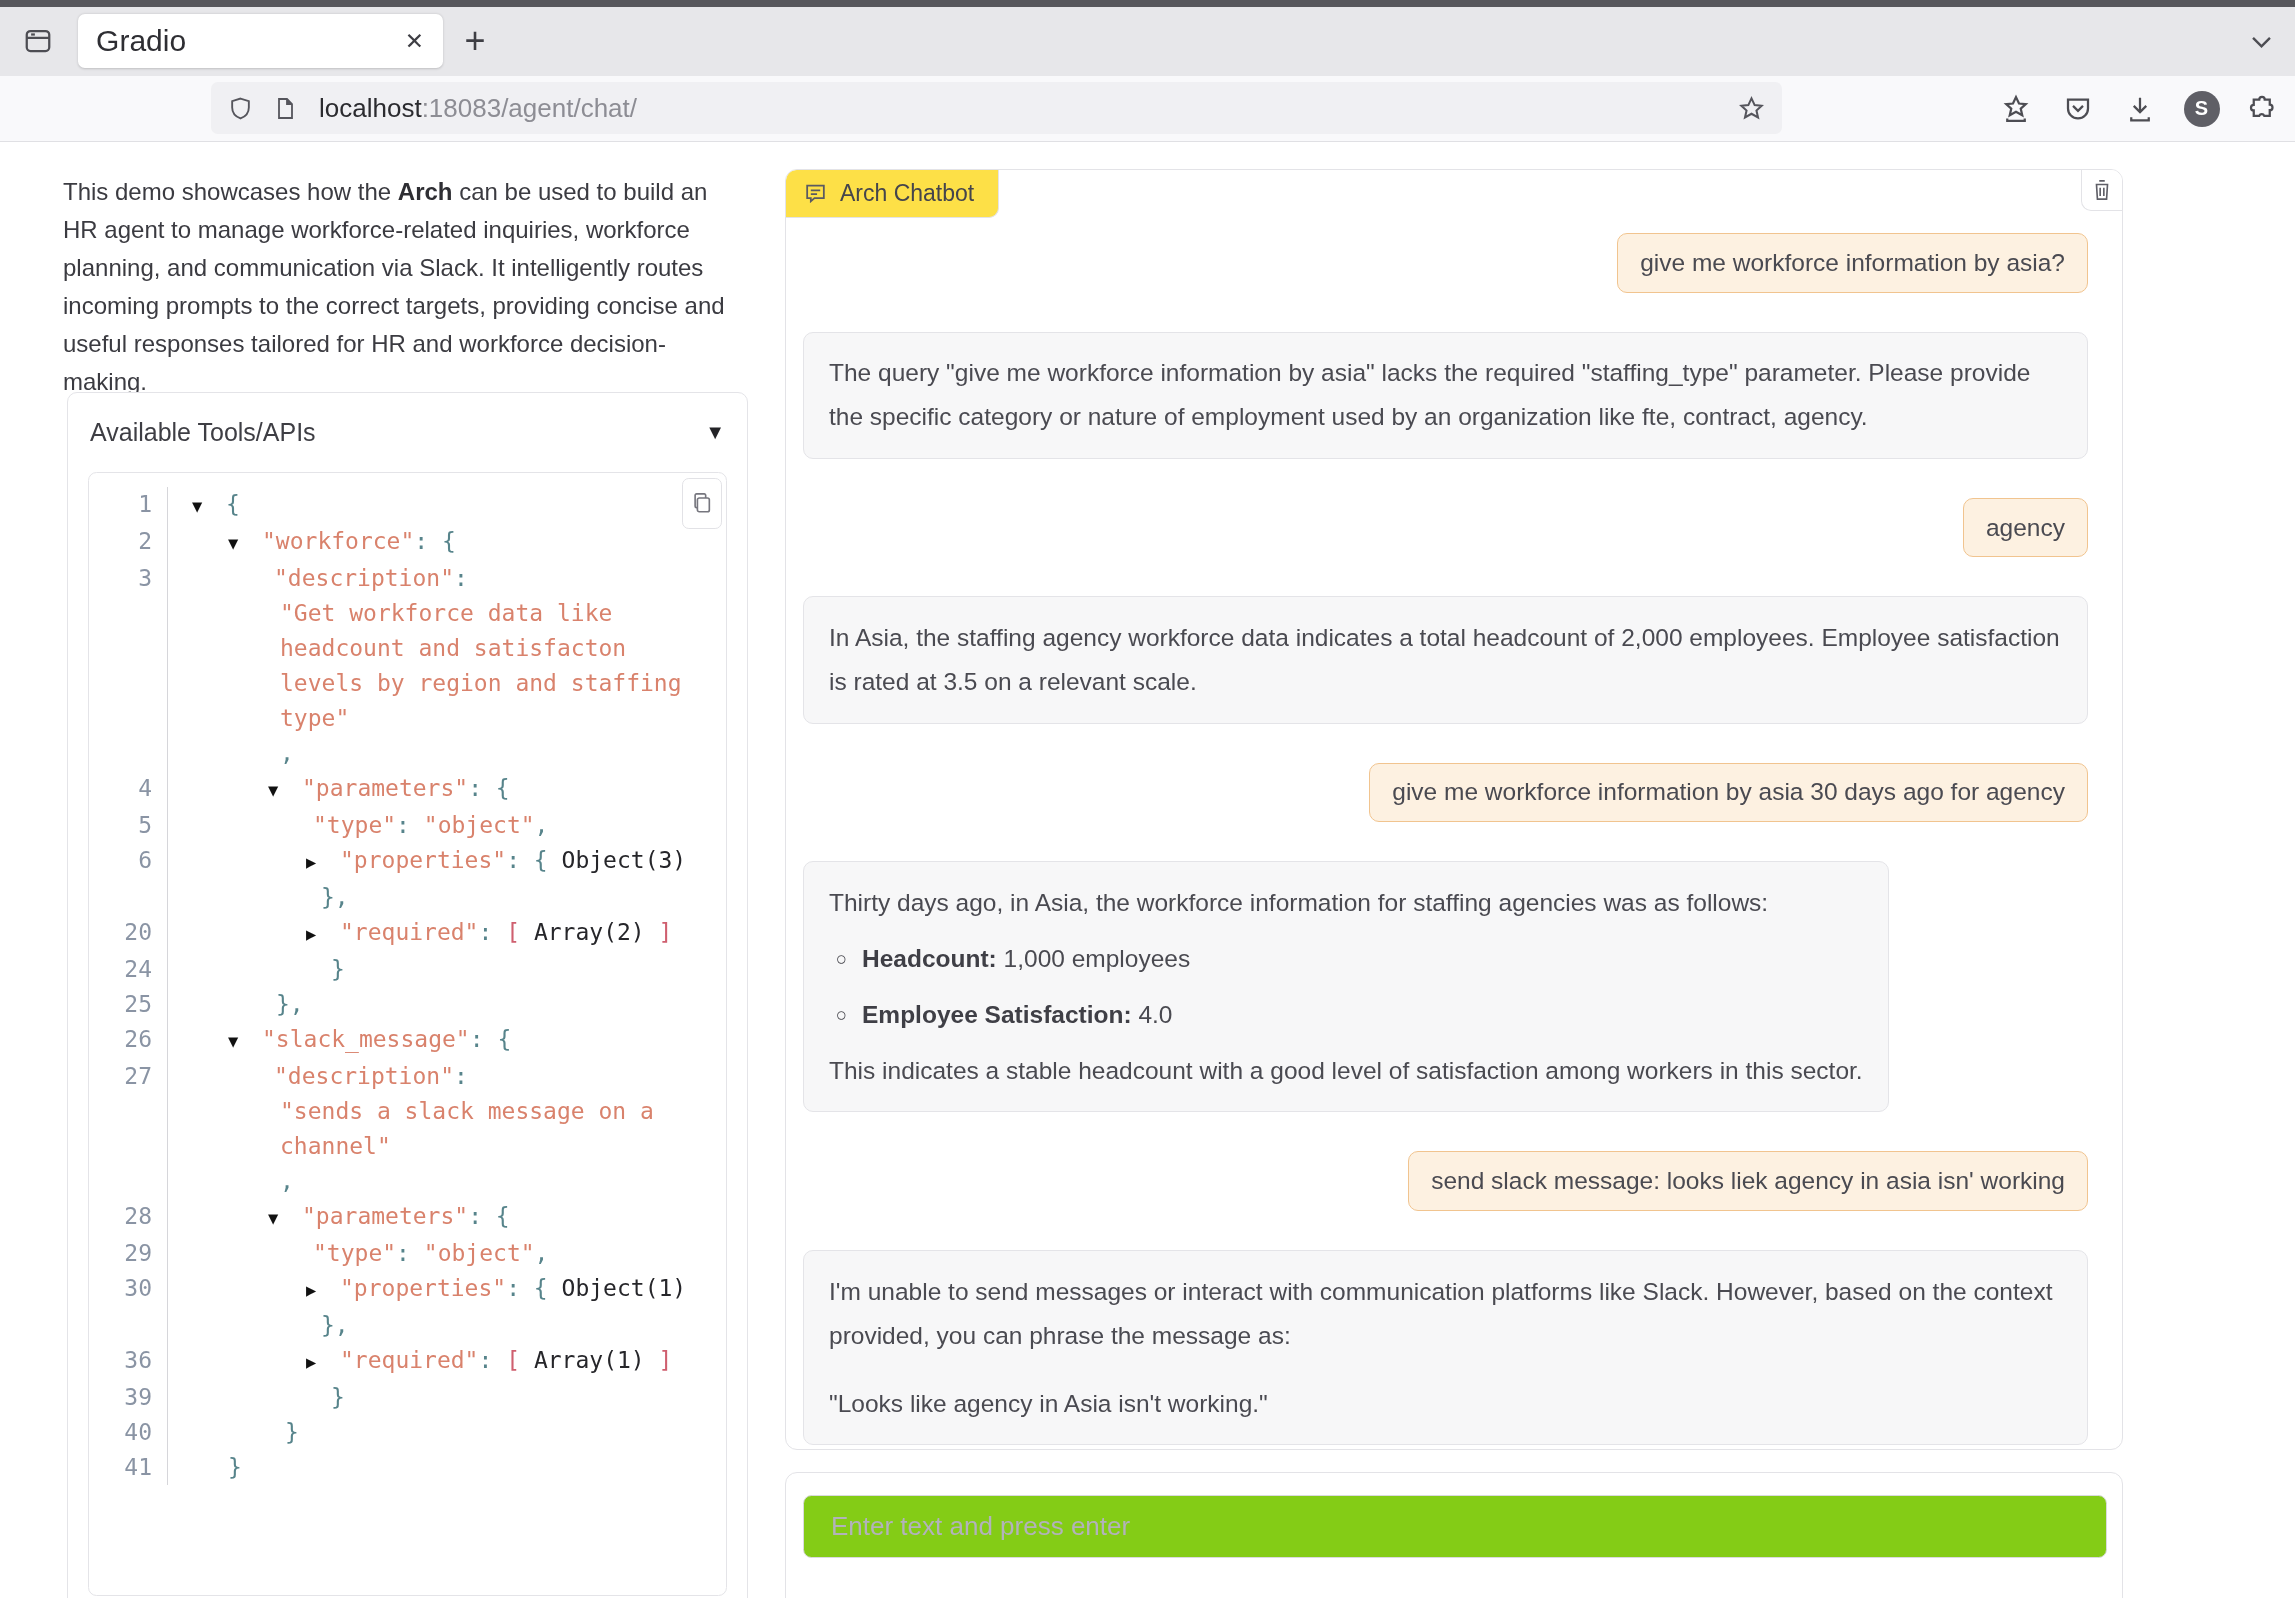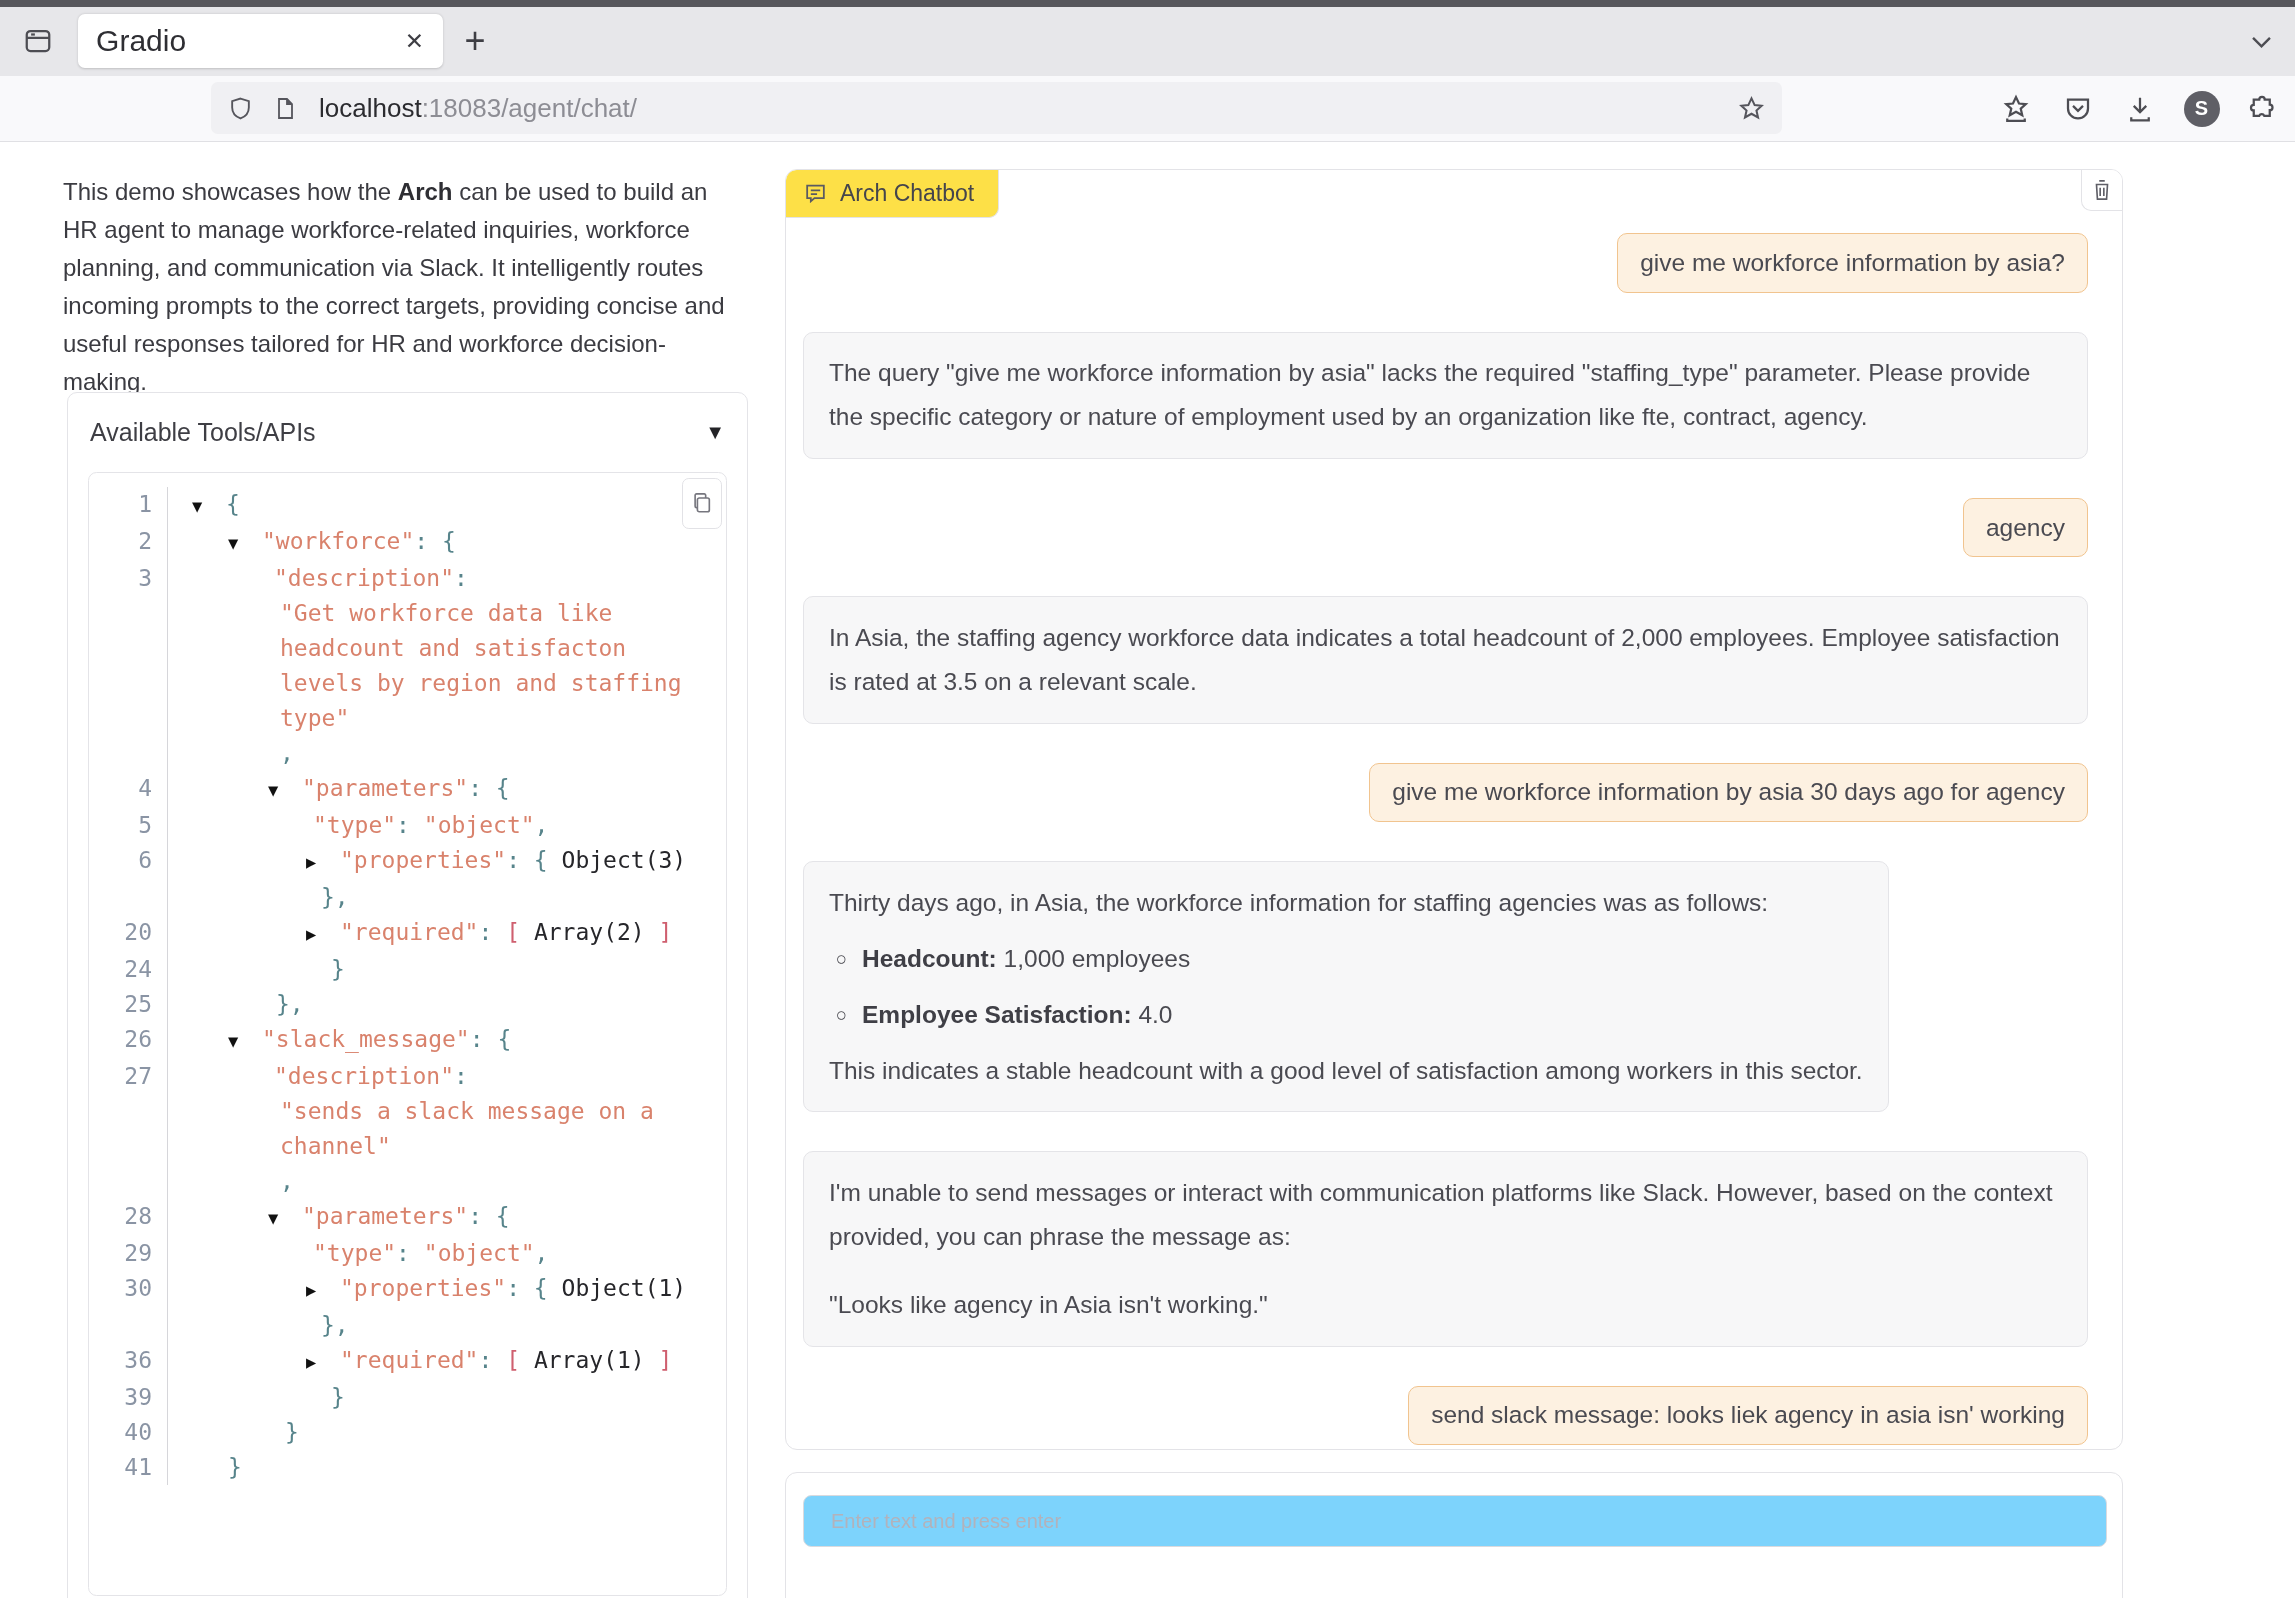"I'm unable to send messages" div.msg { order: before "send slack message: looks liek" -> after "send slack message: looks liek" }
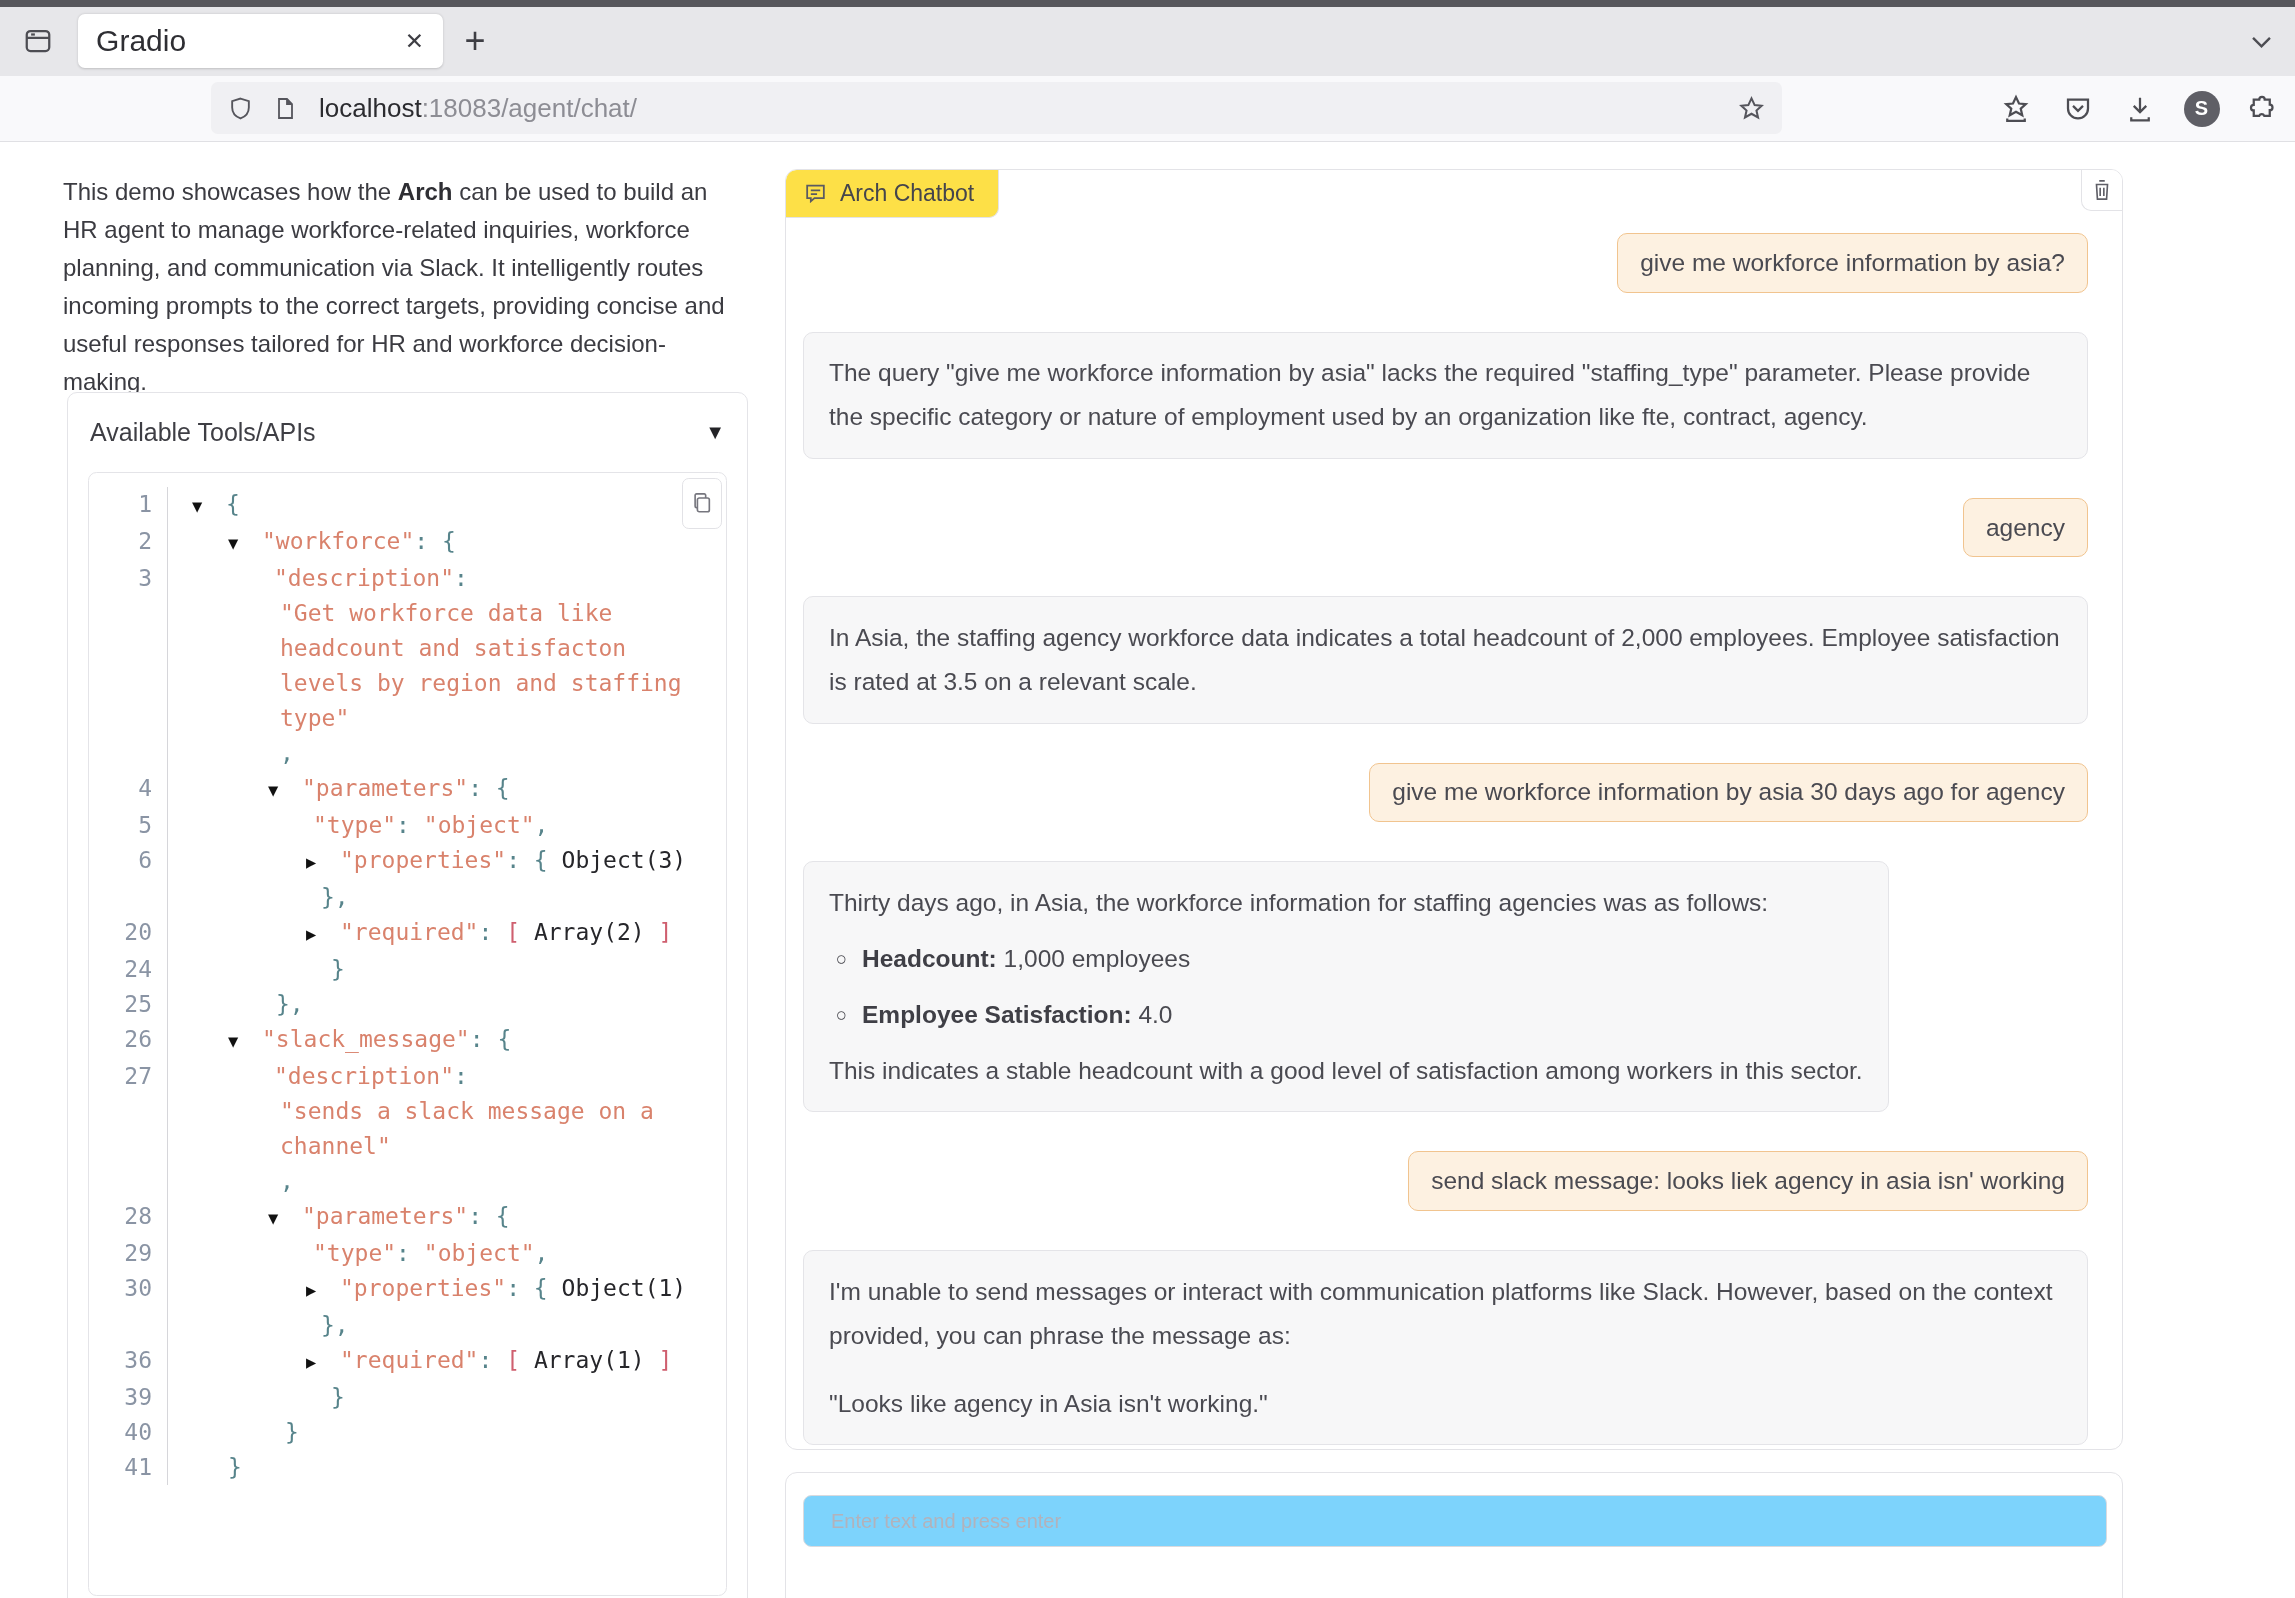"Enter text and press enter" .chat-input { background: #7dd3fc -> #84cc16; font-size: 20px -> 26px; height: 52px -> 63px }
